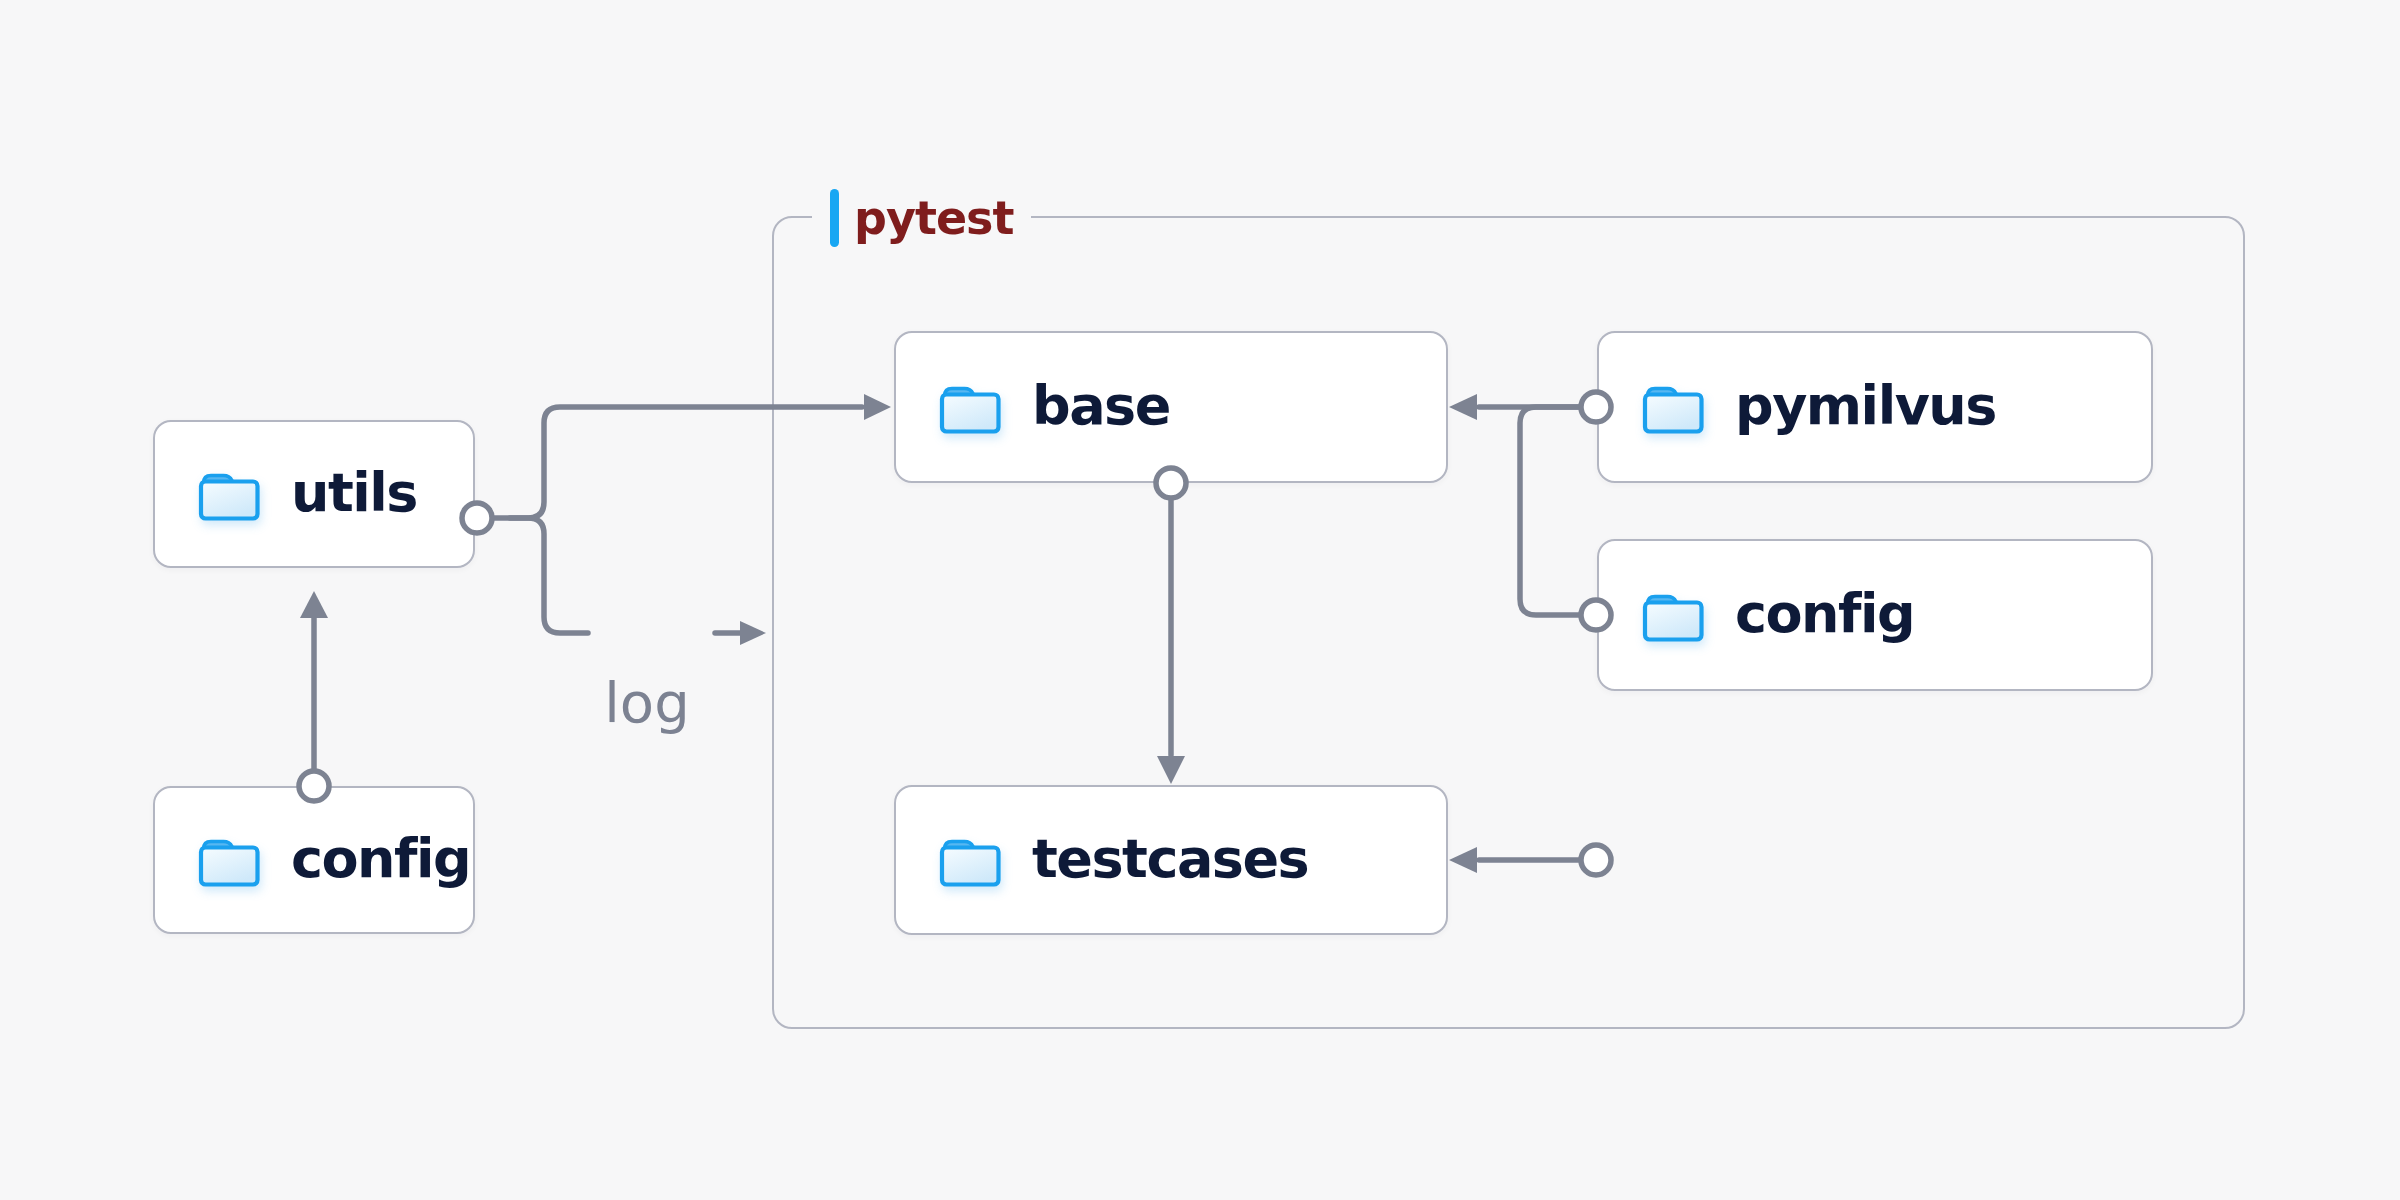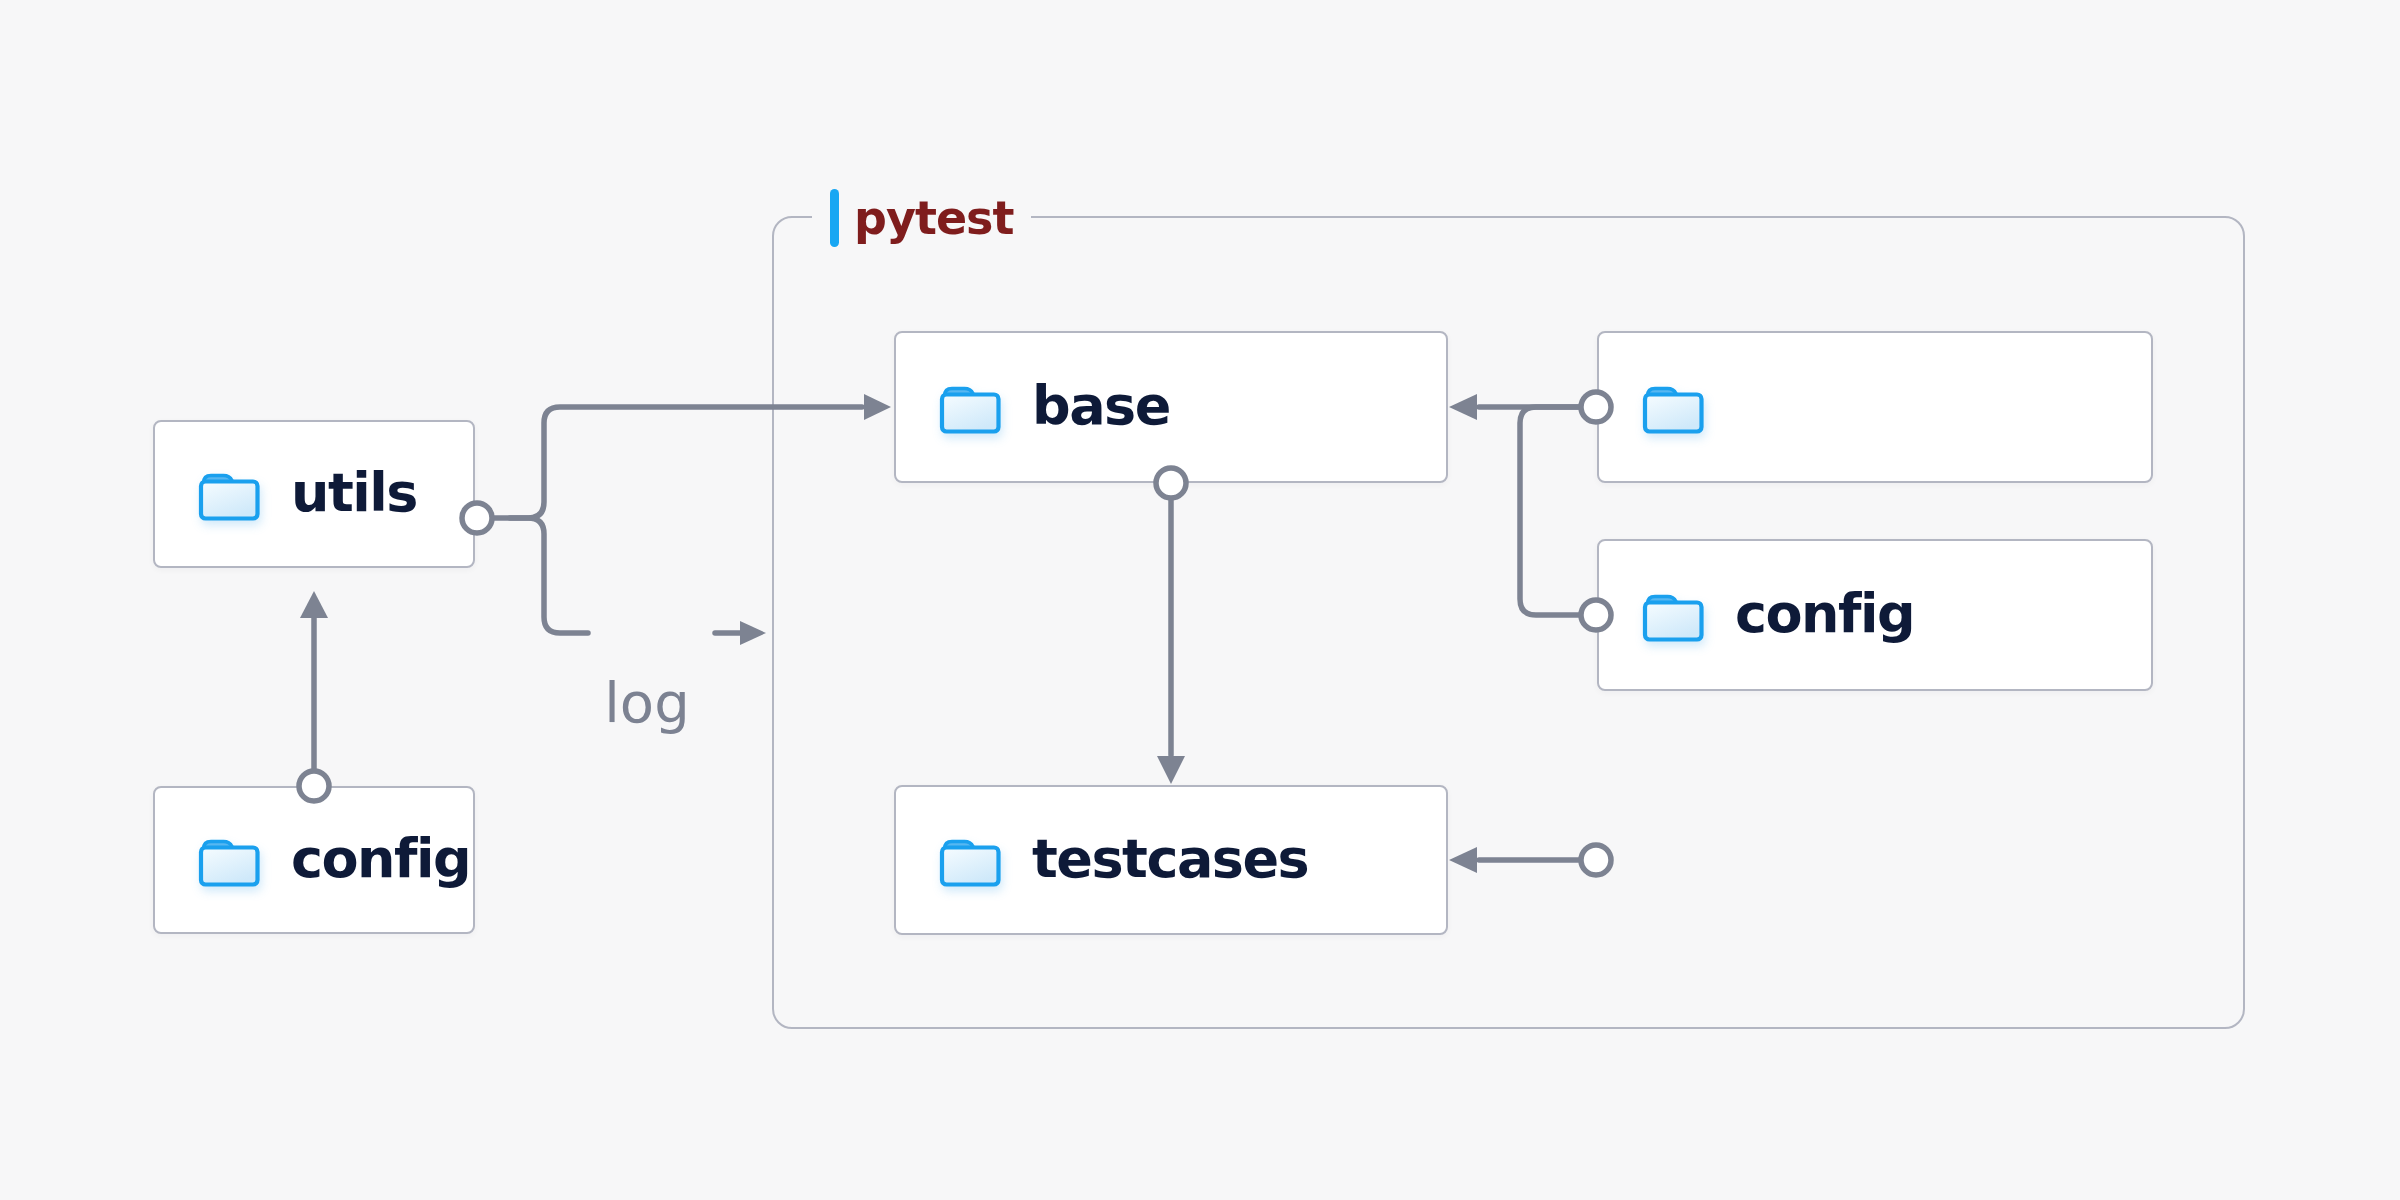"base" .node { border-radius: 8px -> 18px }
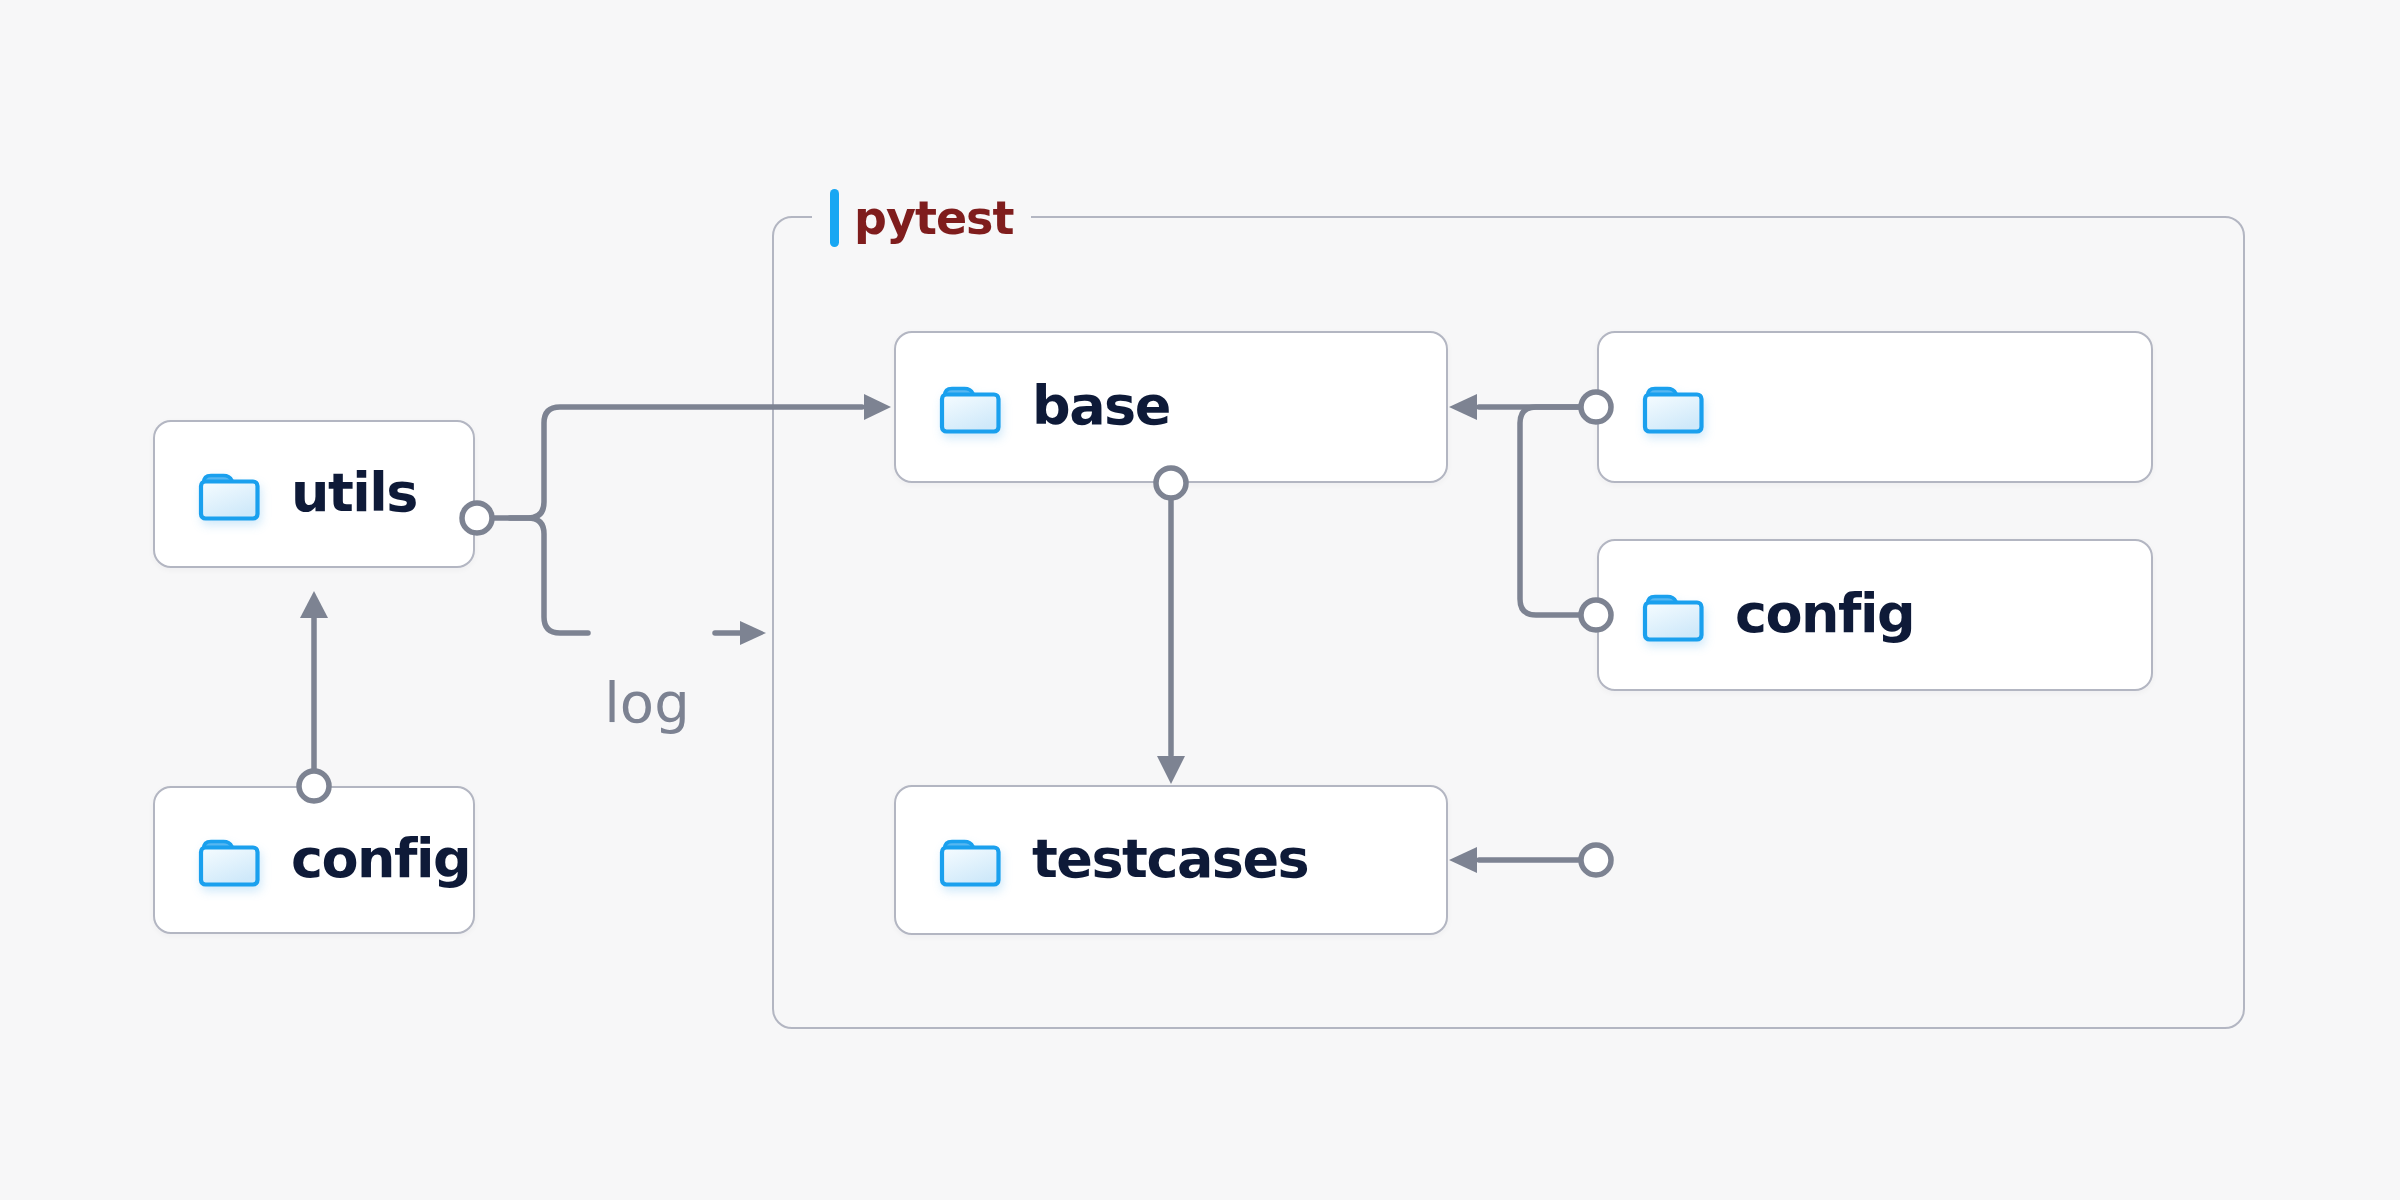"pymilvus" span.node-label { html: none -> <span>pymilvus</span> }
